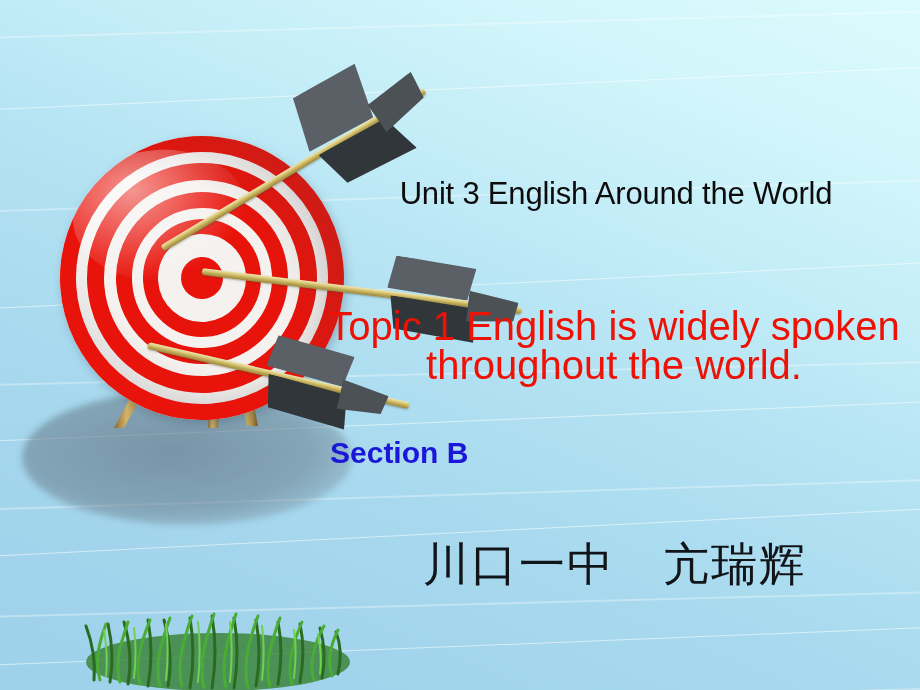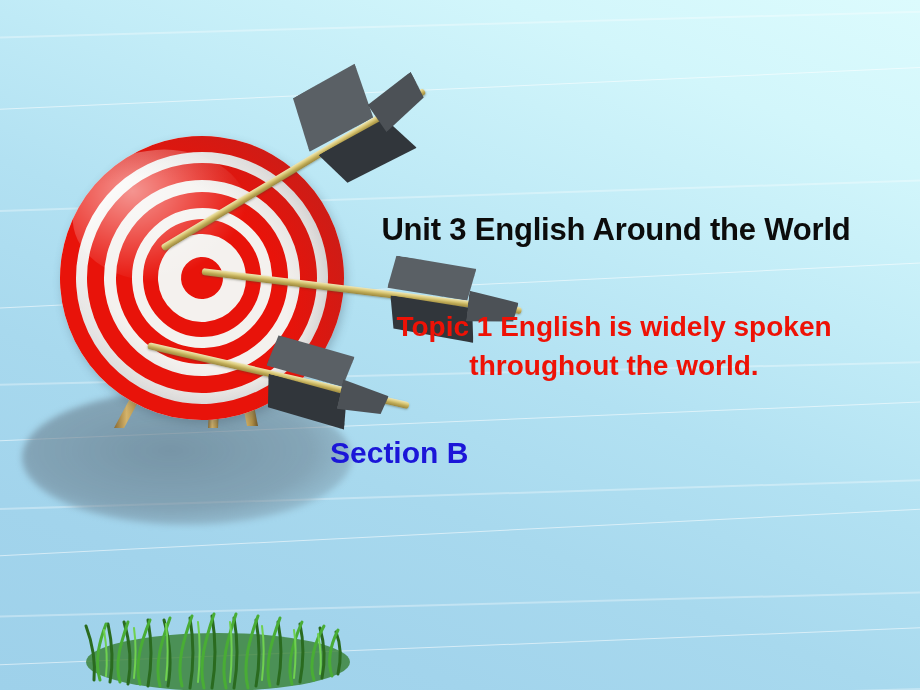"Unit 3 English Around the" .t-title { font-weight: bold -> normal; margin-top: 36px -> none }
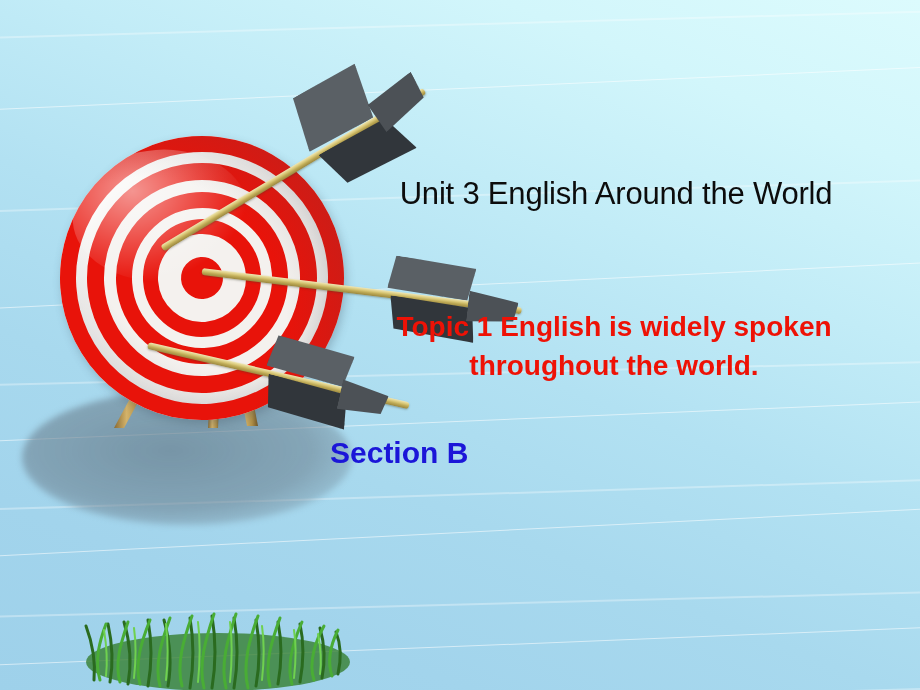"Topic 1 English is widely" .t-topic { font-size: 28px -> 40px; font-weight: bold -> normal }
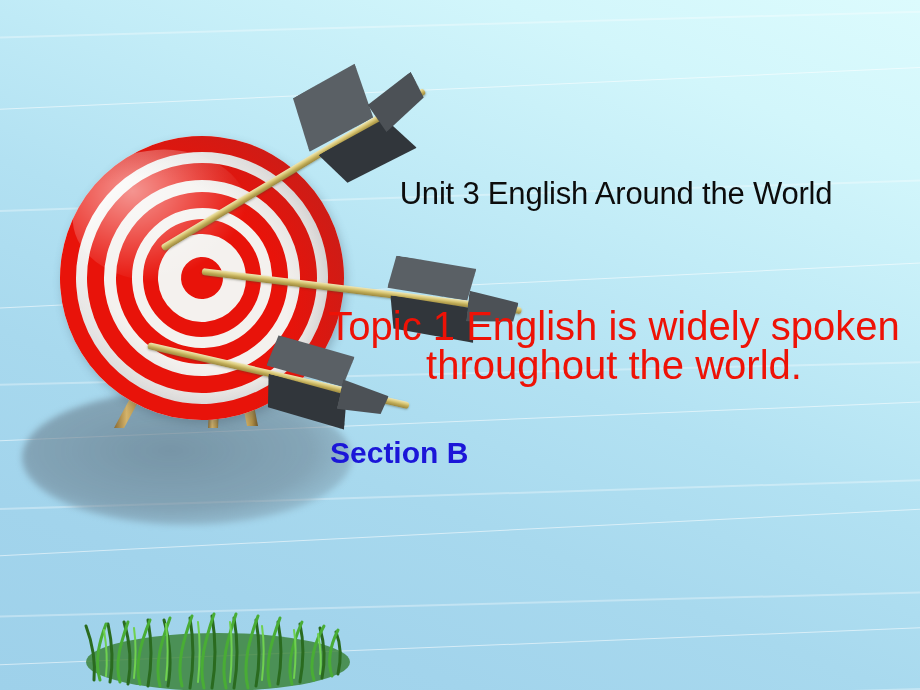"川口一中 亢瑞辉" div.t-cn { html: none -> <div>川口一中 亢瑞辉</div> }
